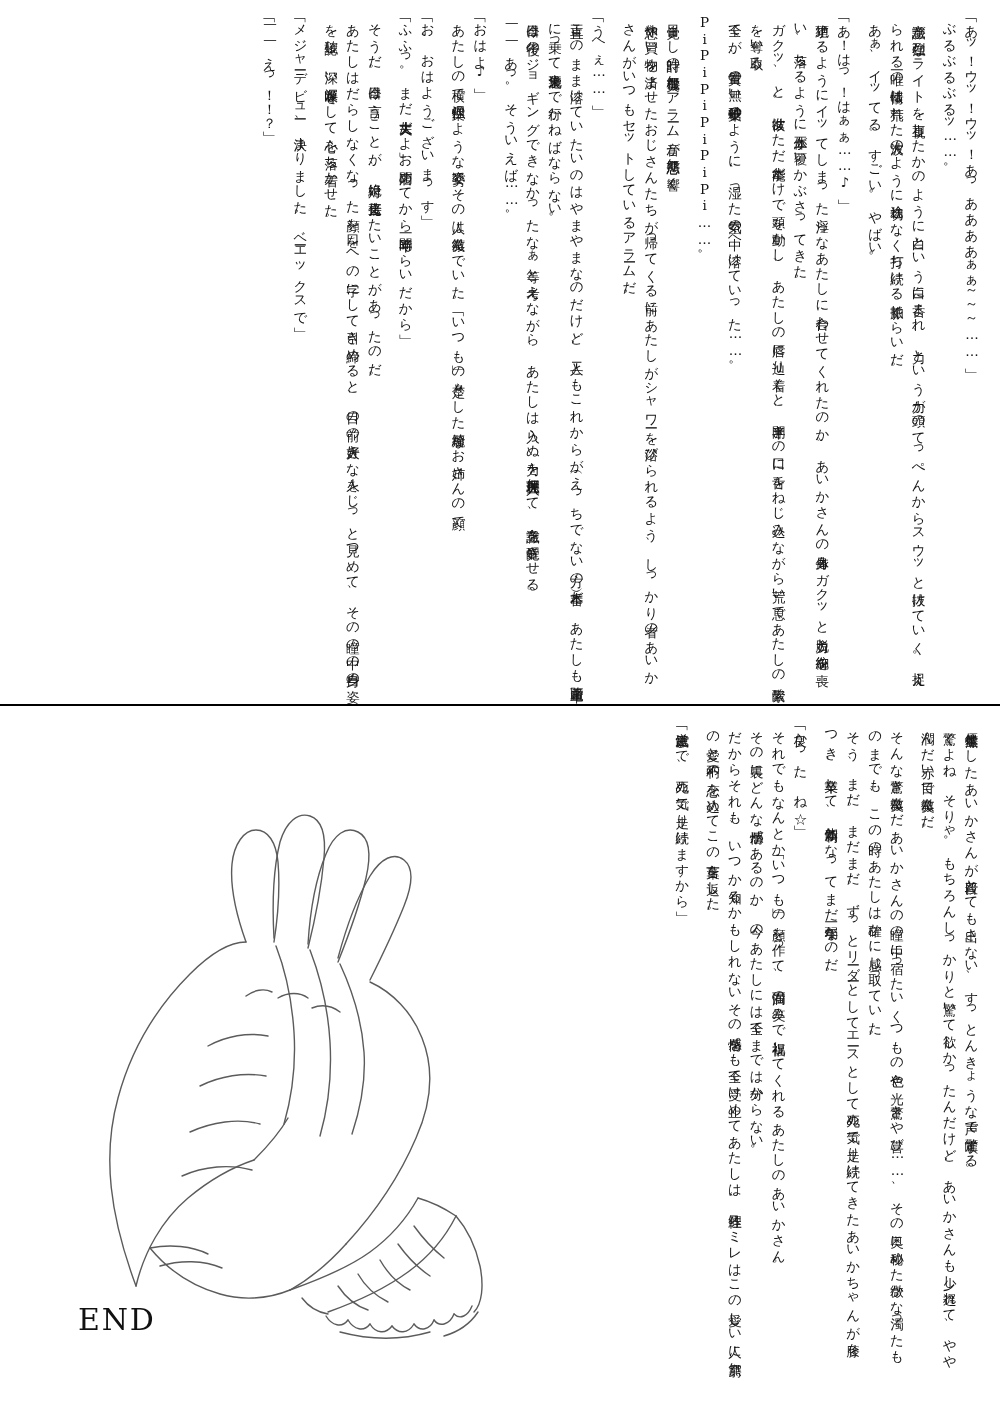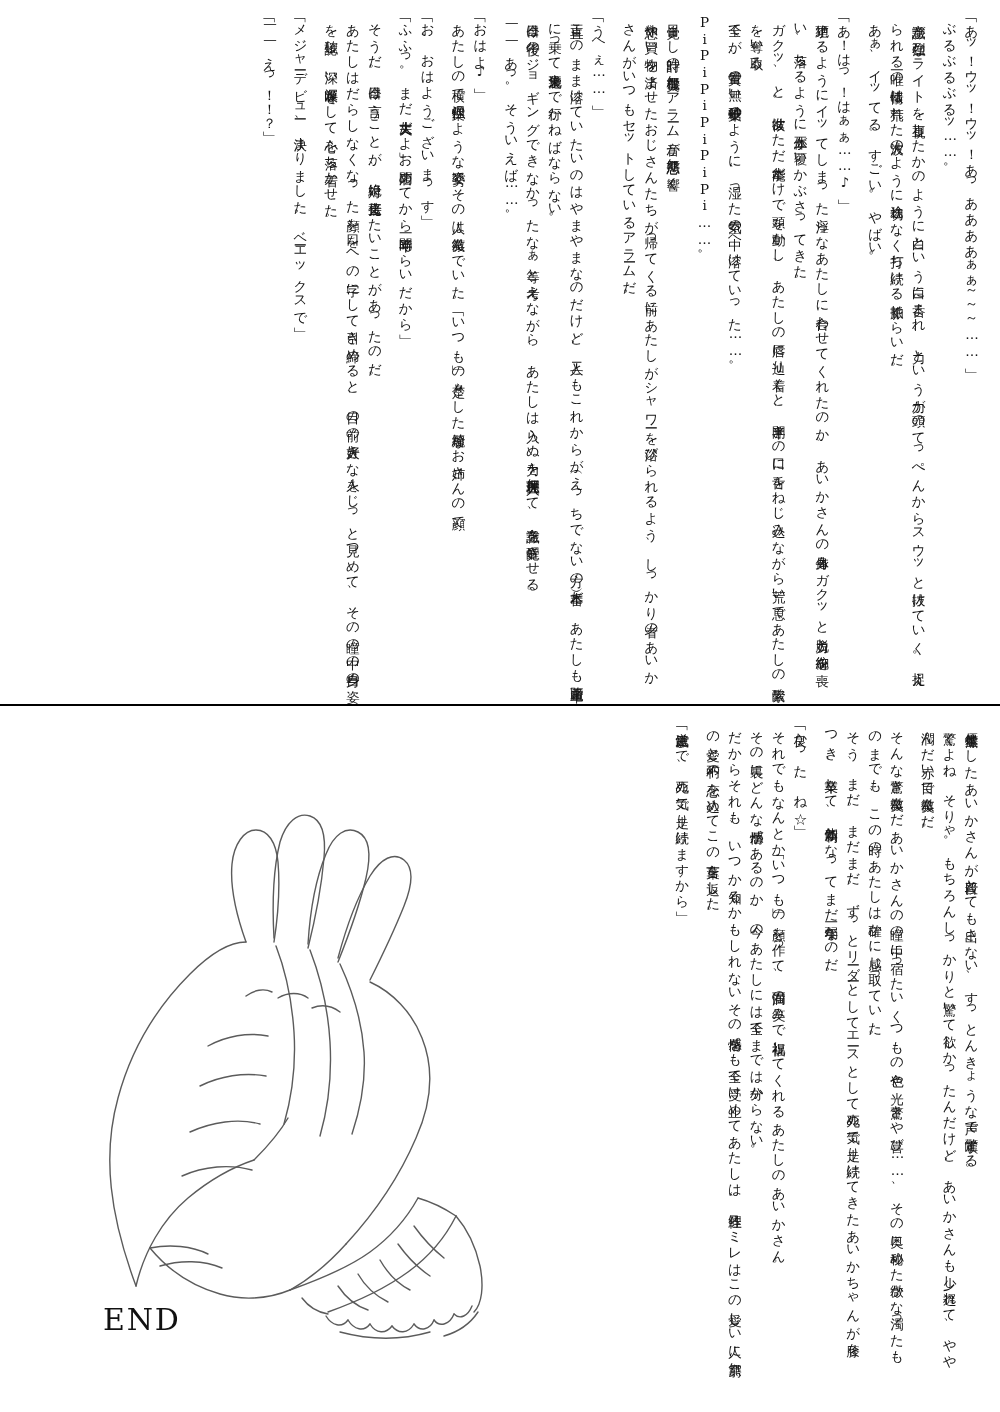"END" .end-label { margin-left: 25px -> none }
